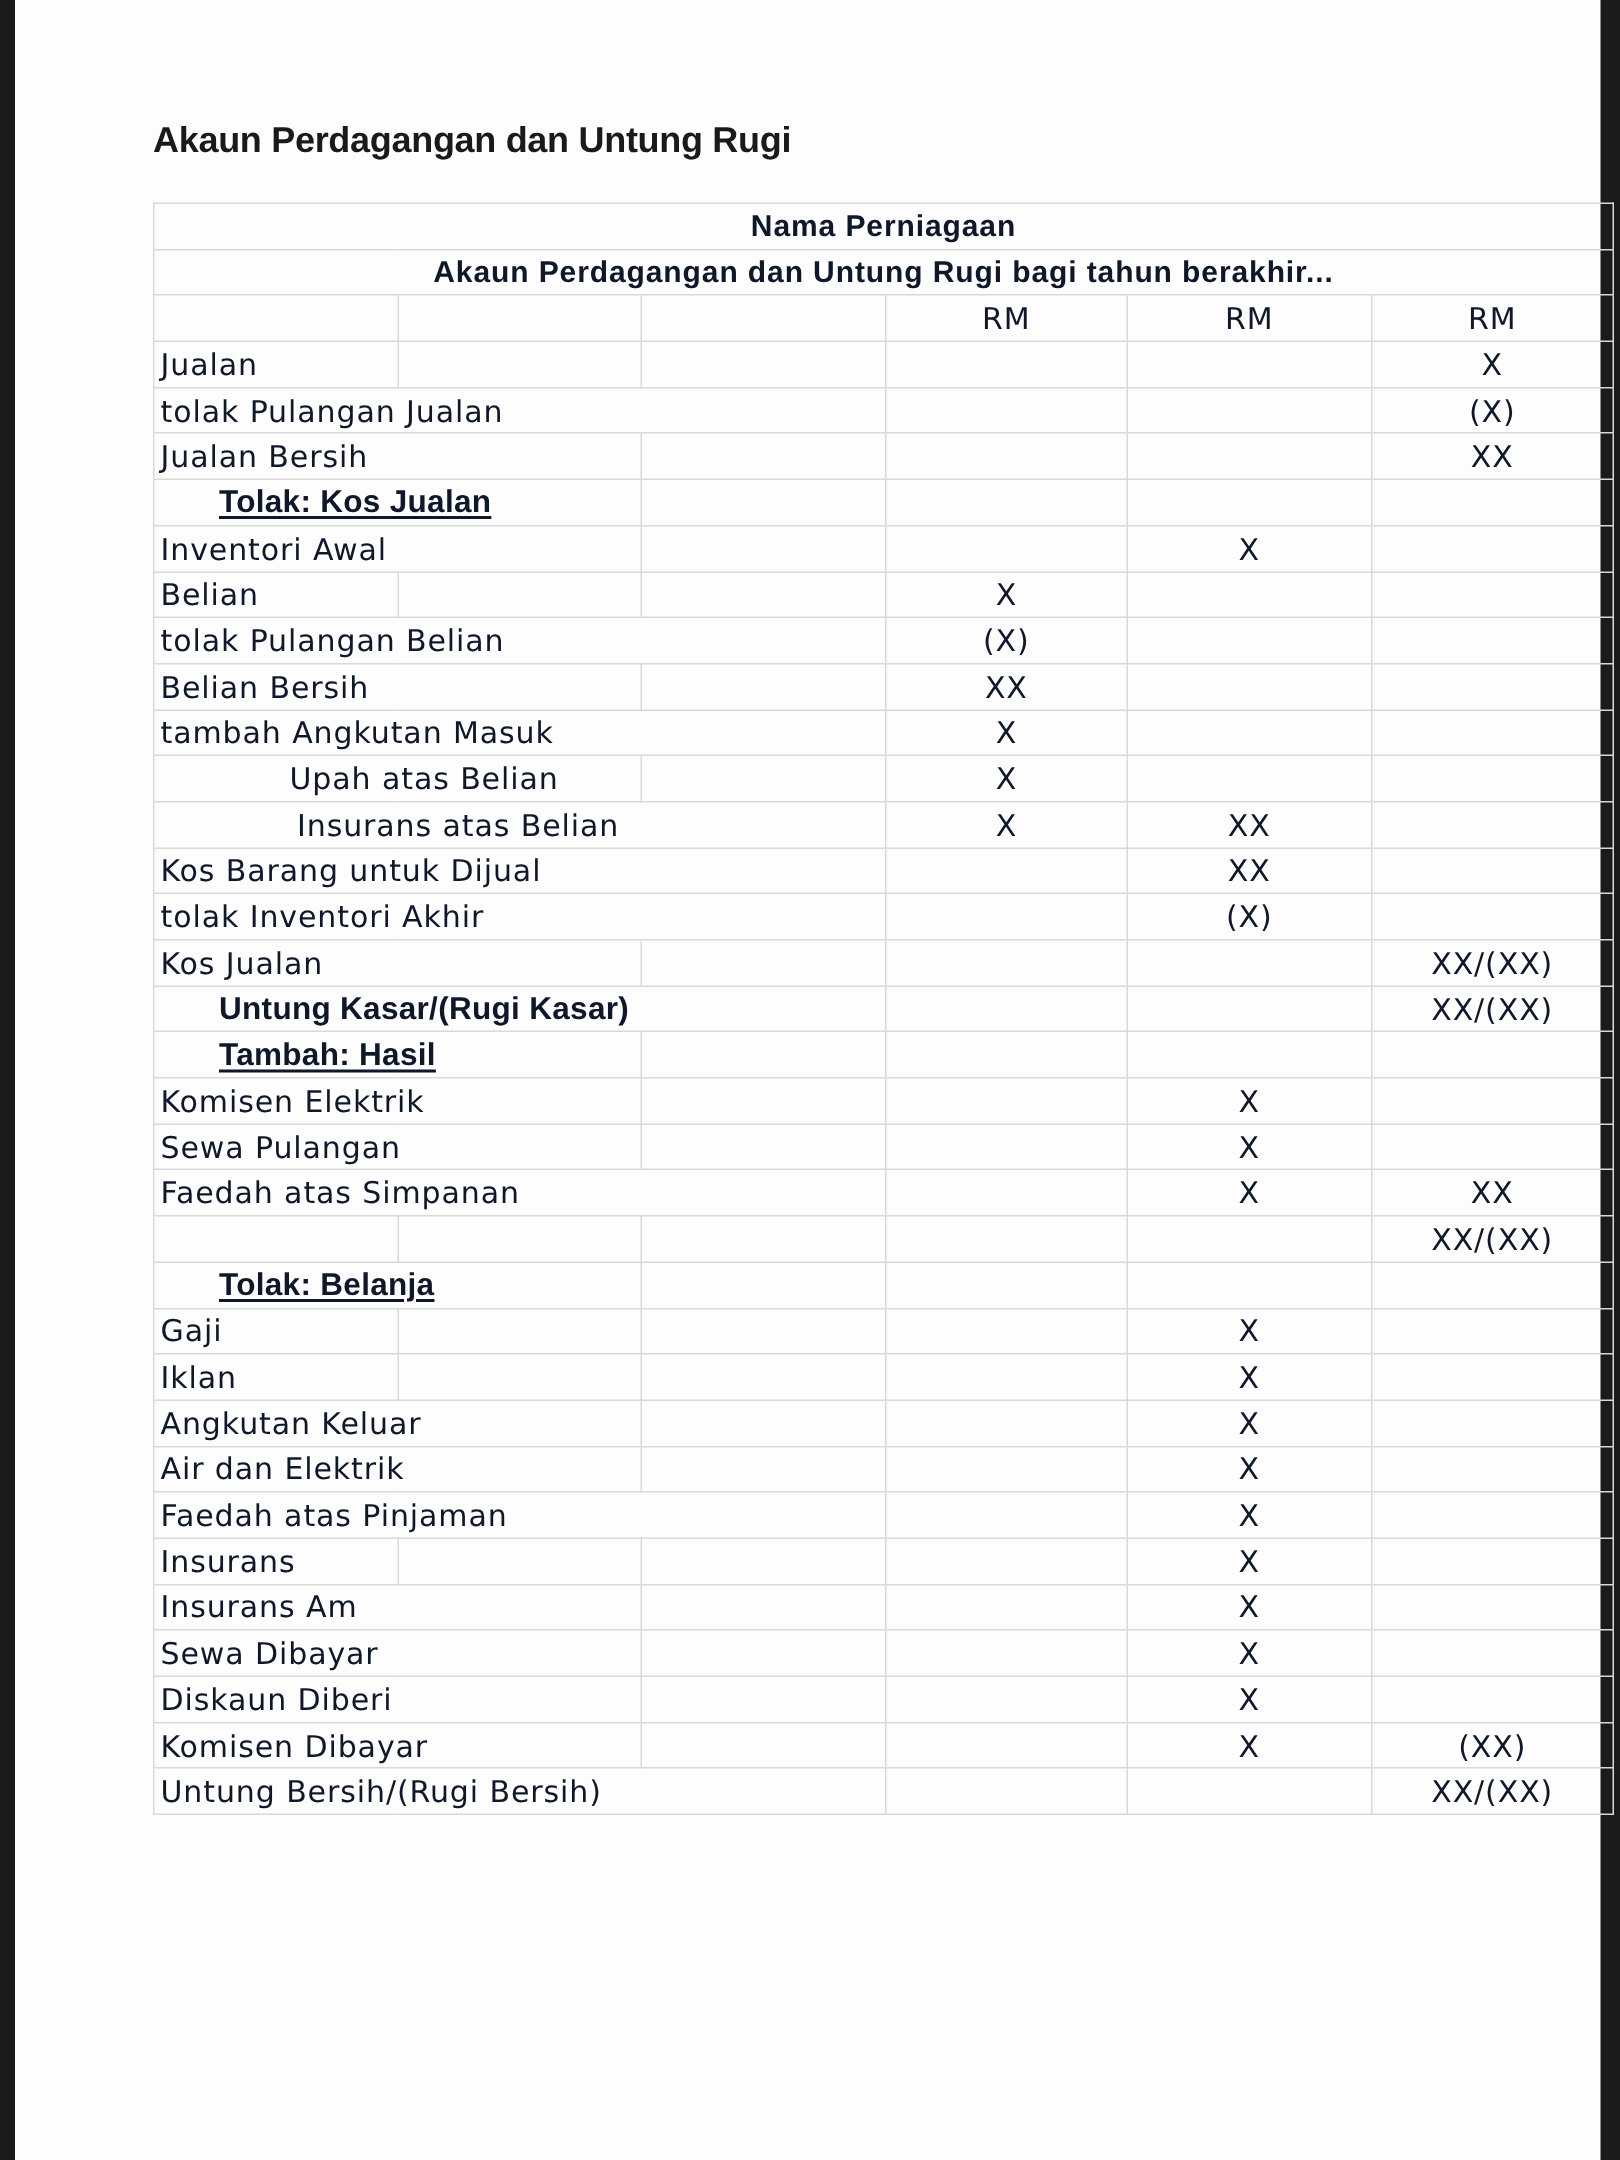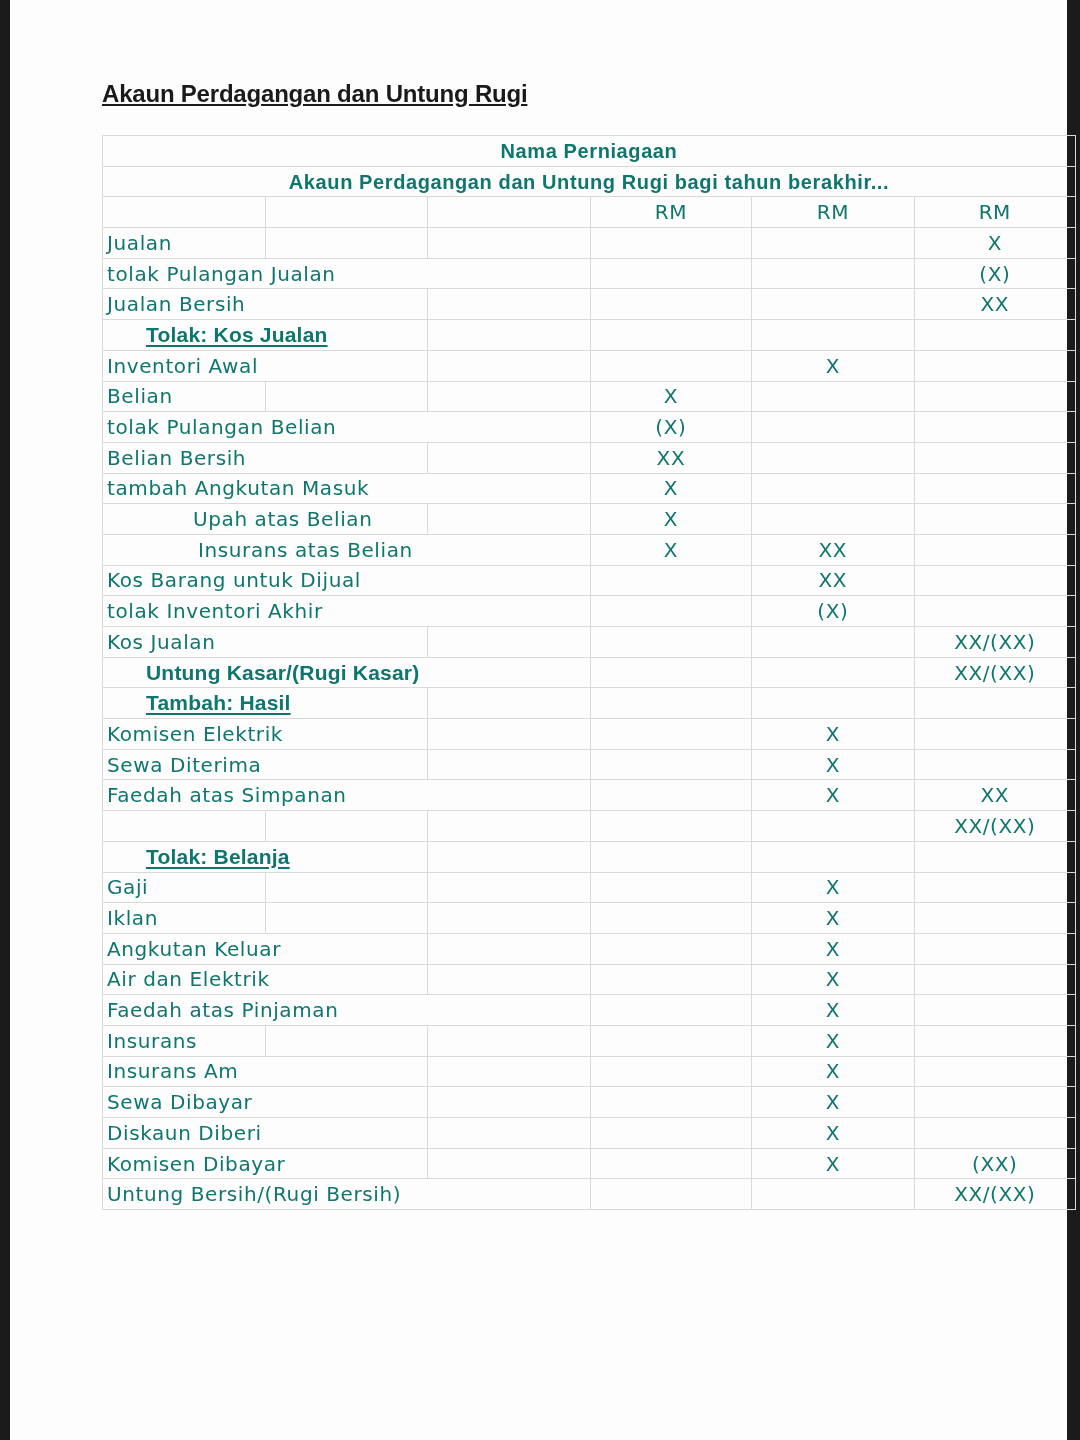"Akaun Perdagangan dan Untung Rugi" .doc-title { text-decoration: underline -> none }
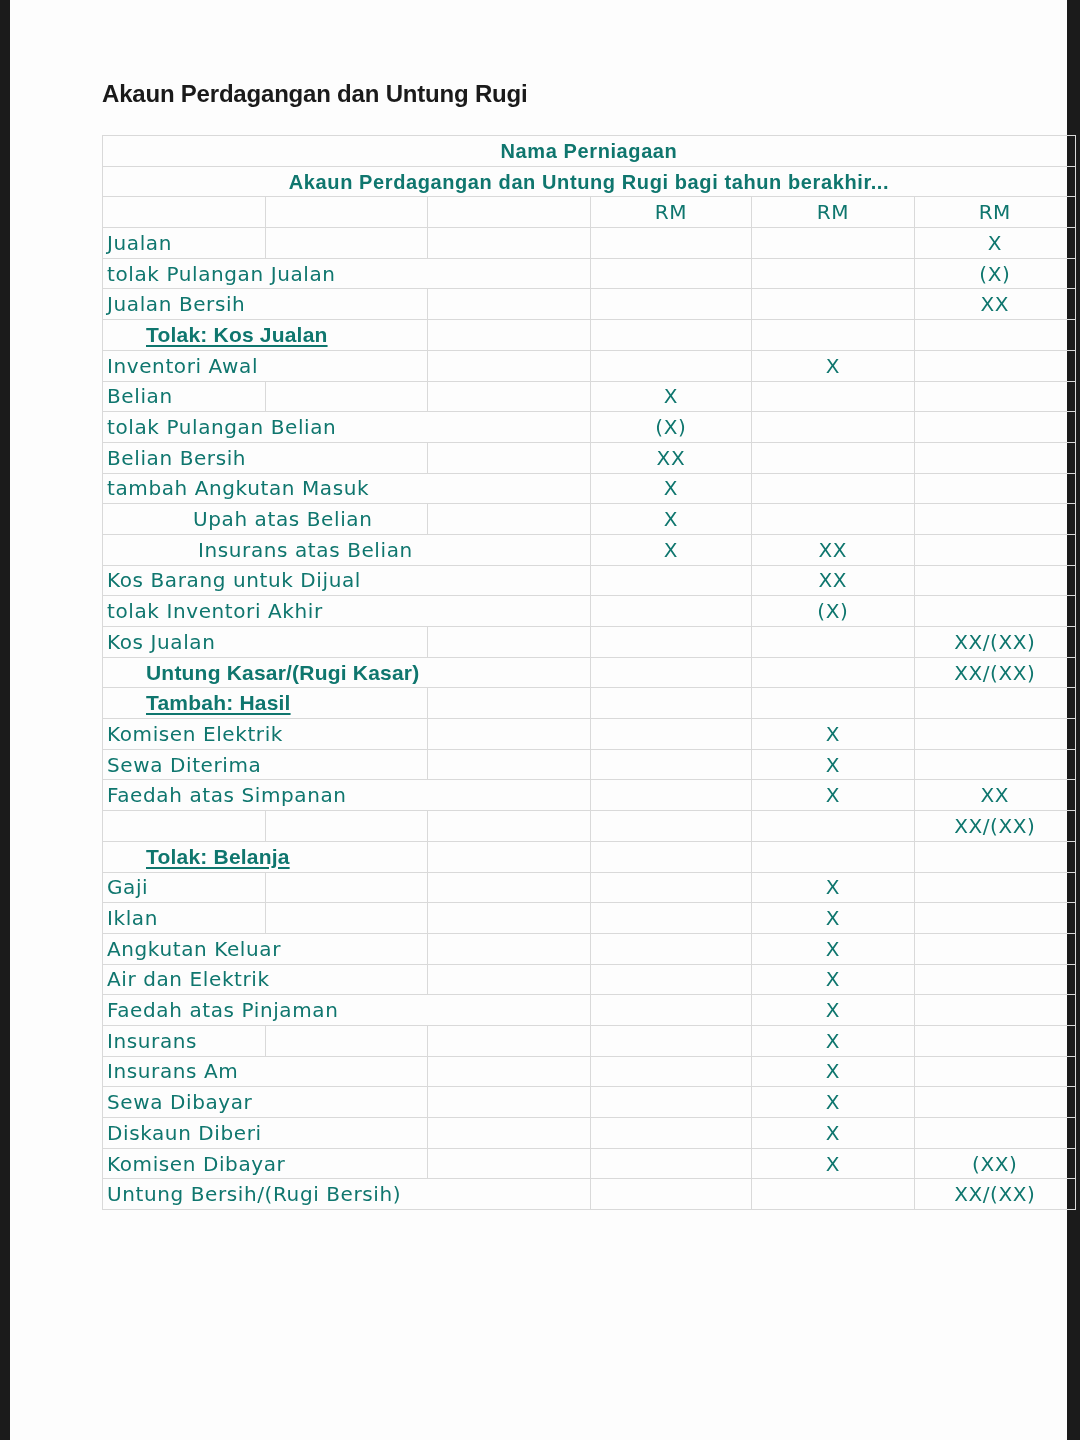"Nama Perniagaan" table.sheet { color: #0f766e -> #0f172a }
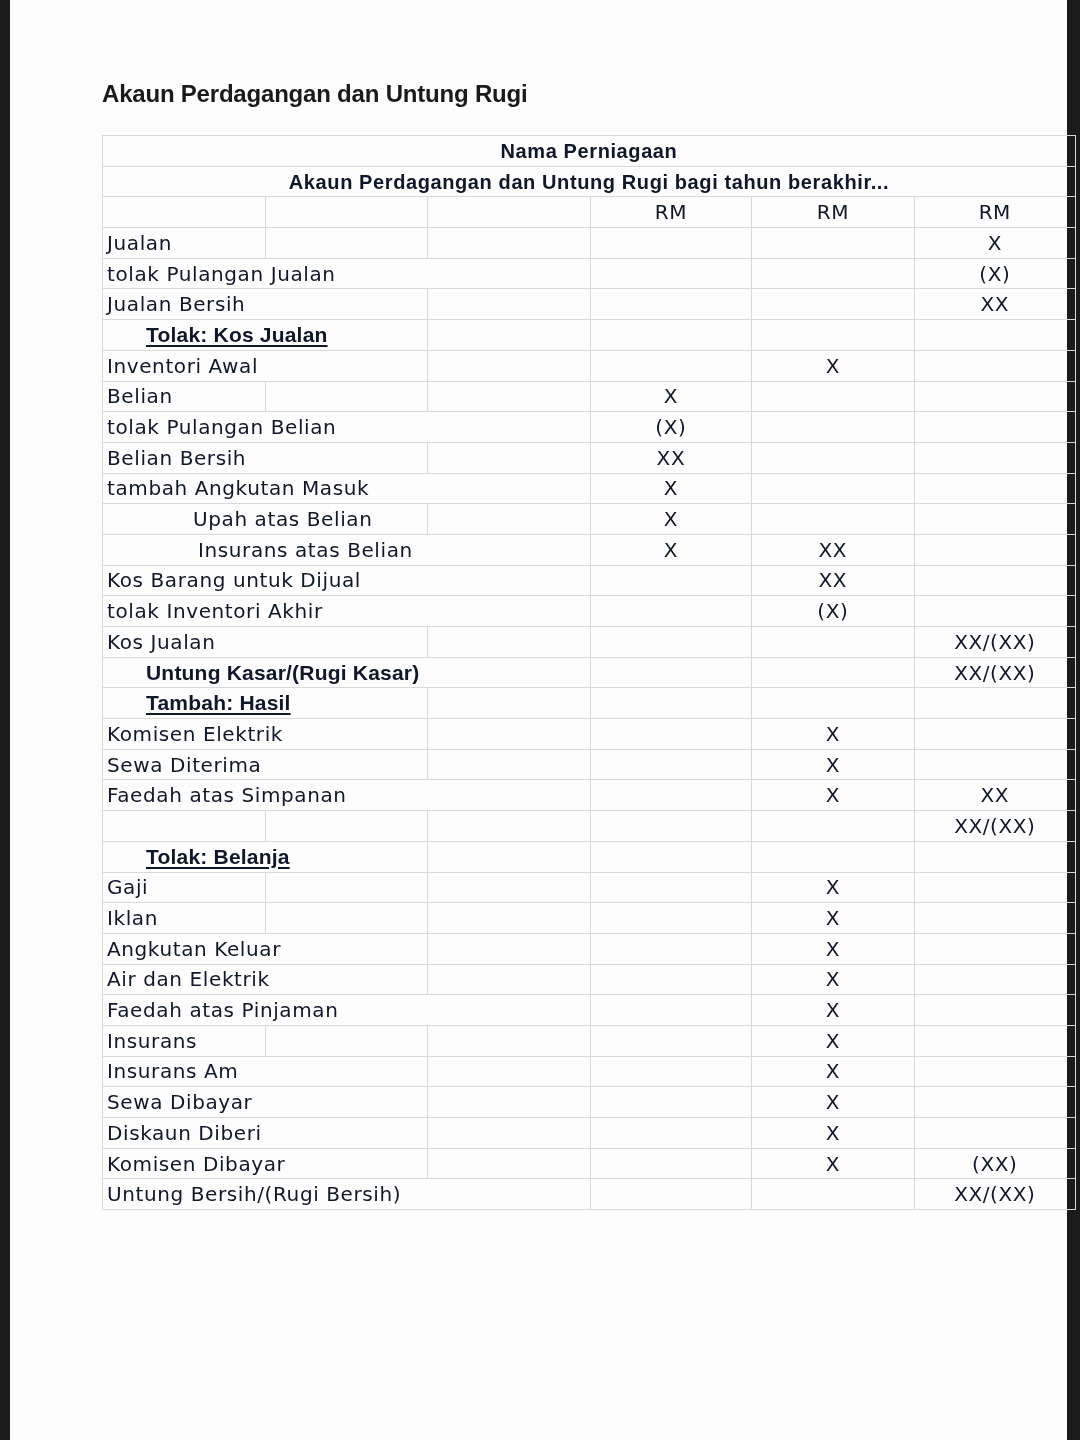"Sewa Diterima" span.txt { text: Diterima -> Pulangan }
